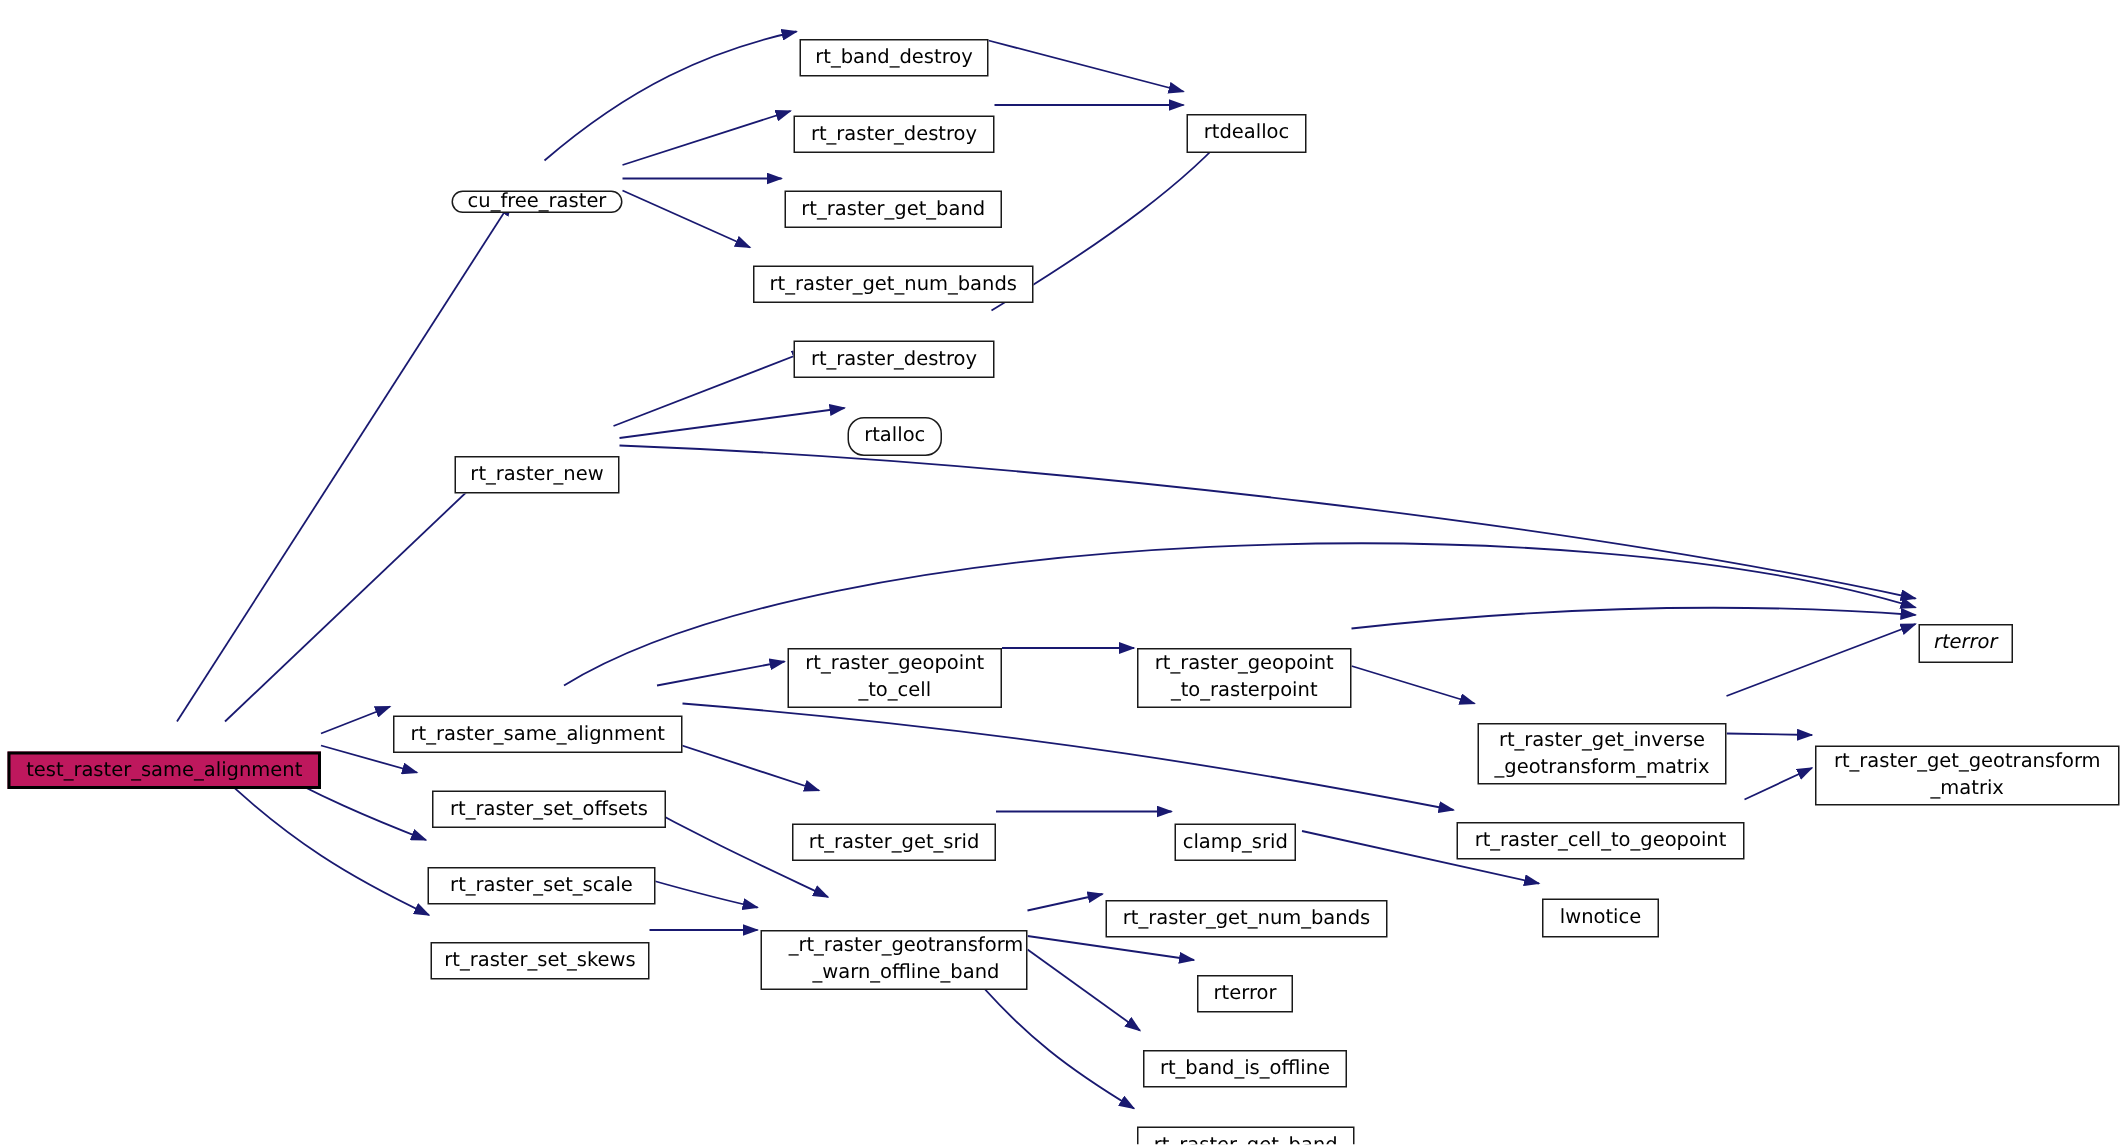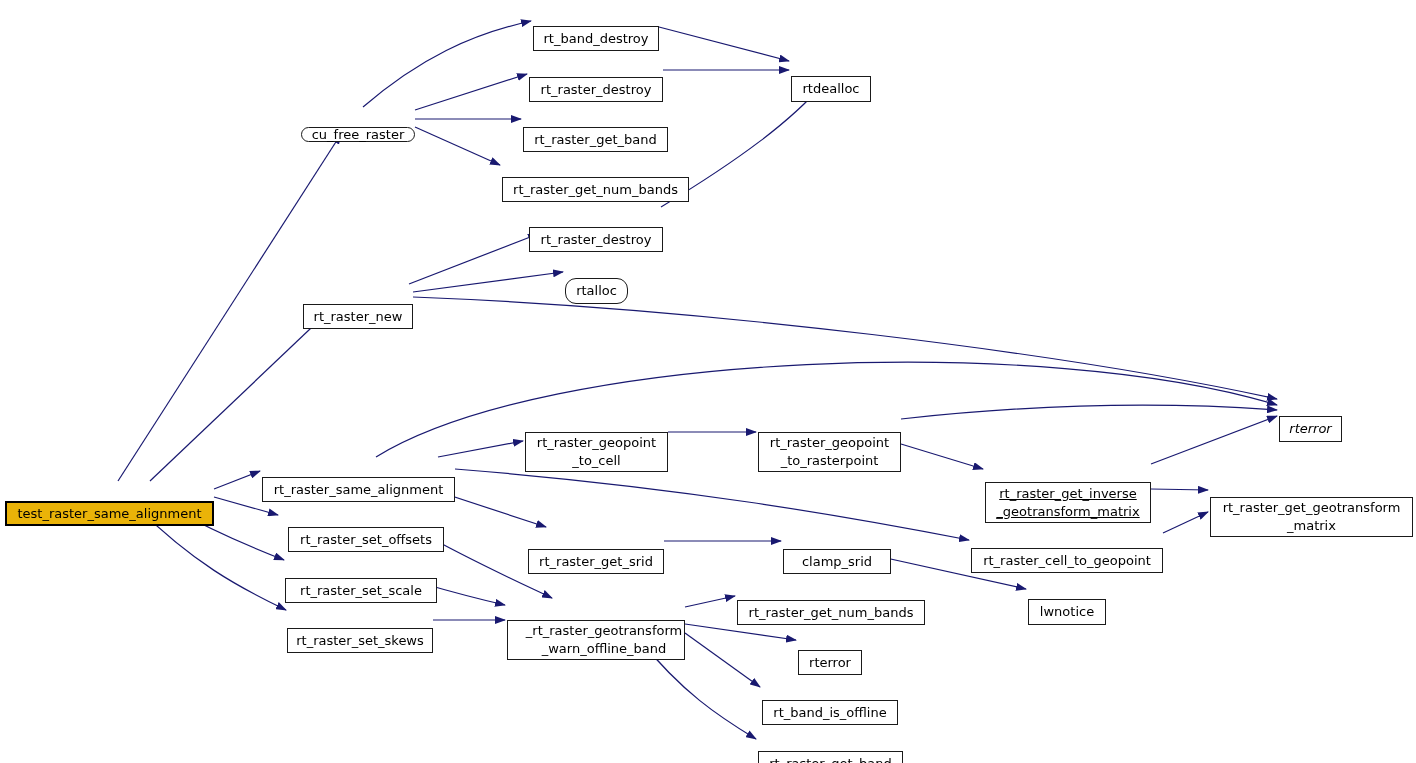"rt_raster_get_inverse" div.node { text-decoration: underline -> none }
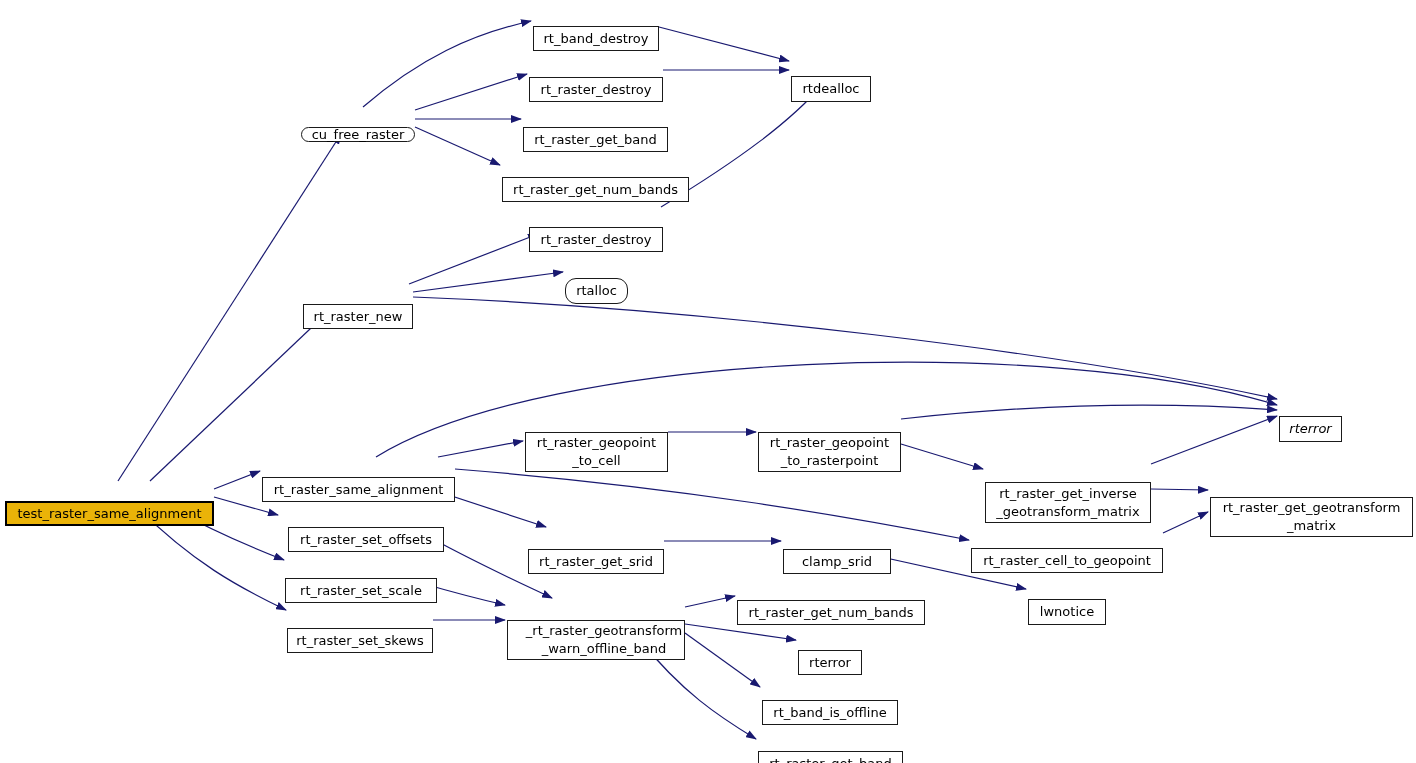"test_raster_same_alignment" .node.root { background: #eab308 -> #be185d }
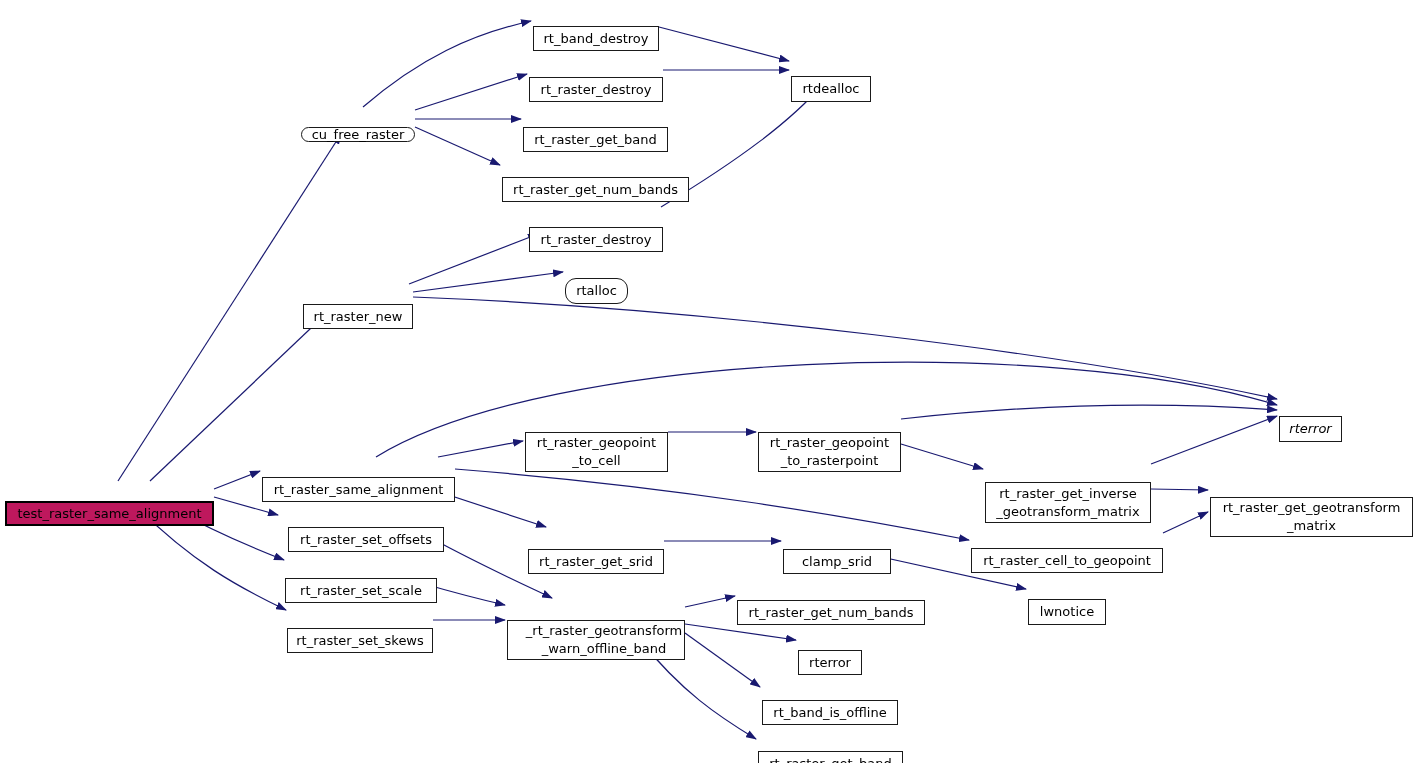"clamp_srid" div.node { width: 108px -> 81px }
